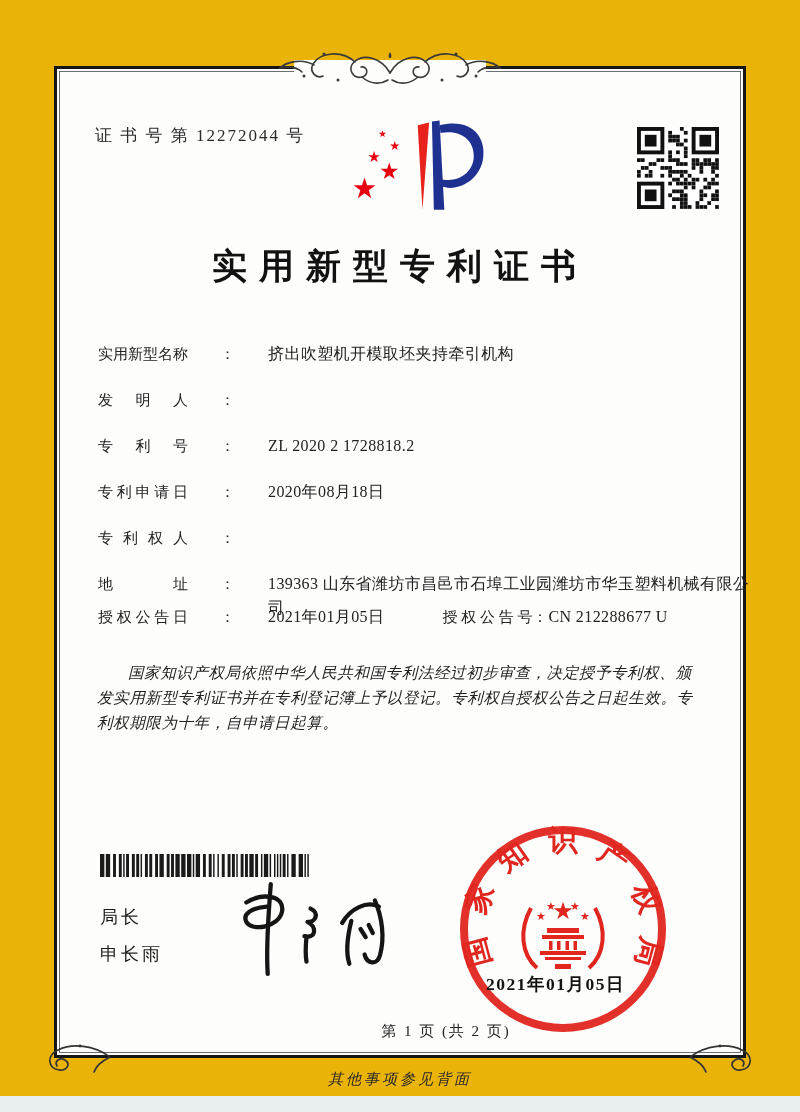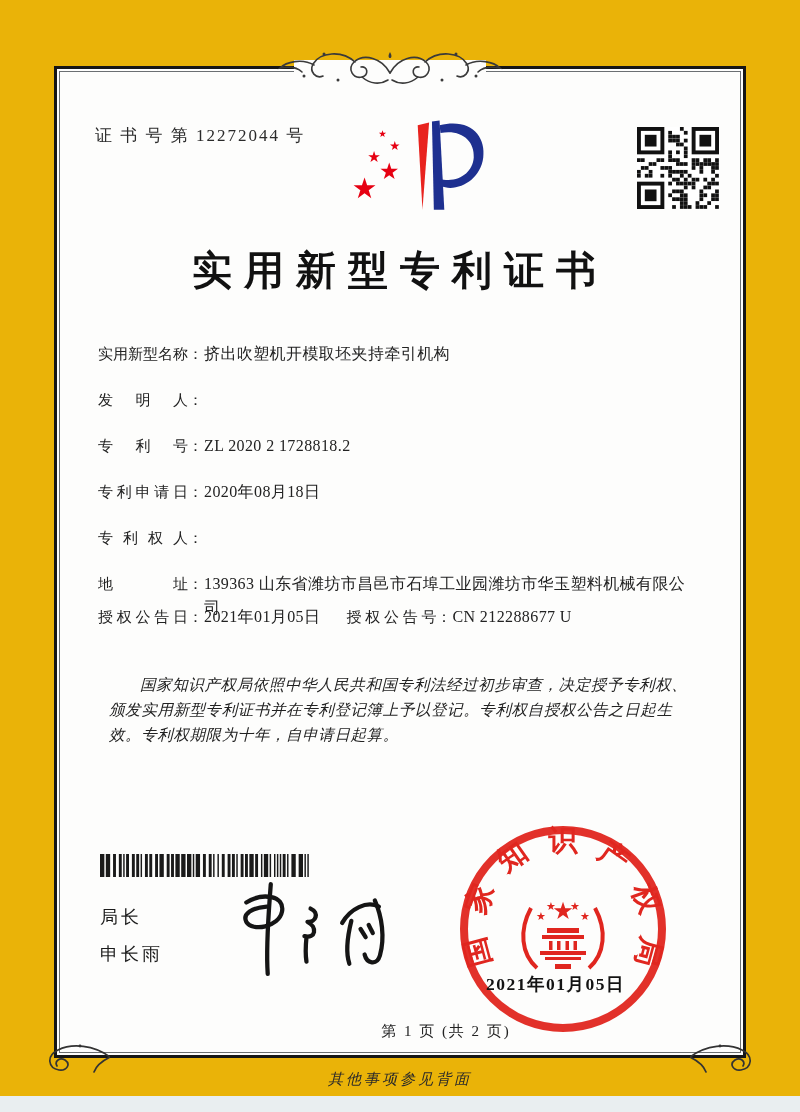"实用新型专利证书" .title { font-size: 40px -> 35px }
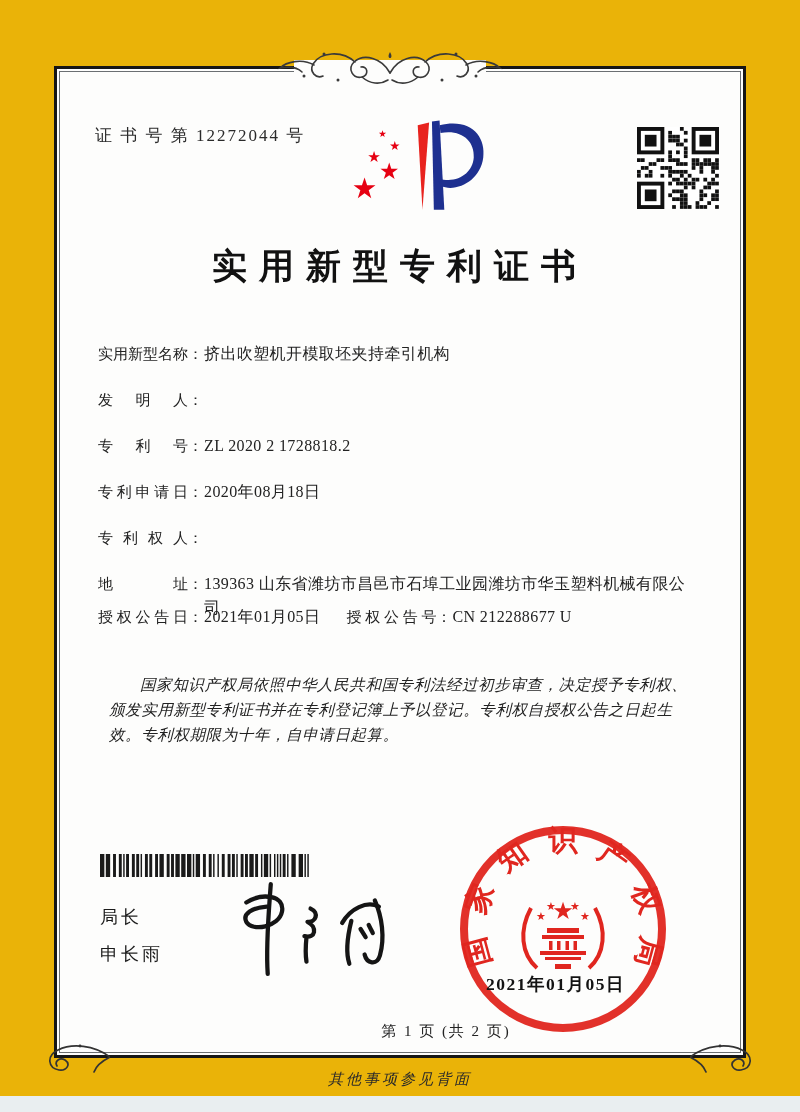"实用新型名称" .row { gap: none -> 32px }
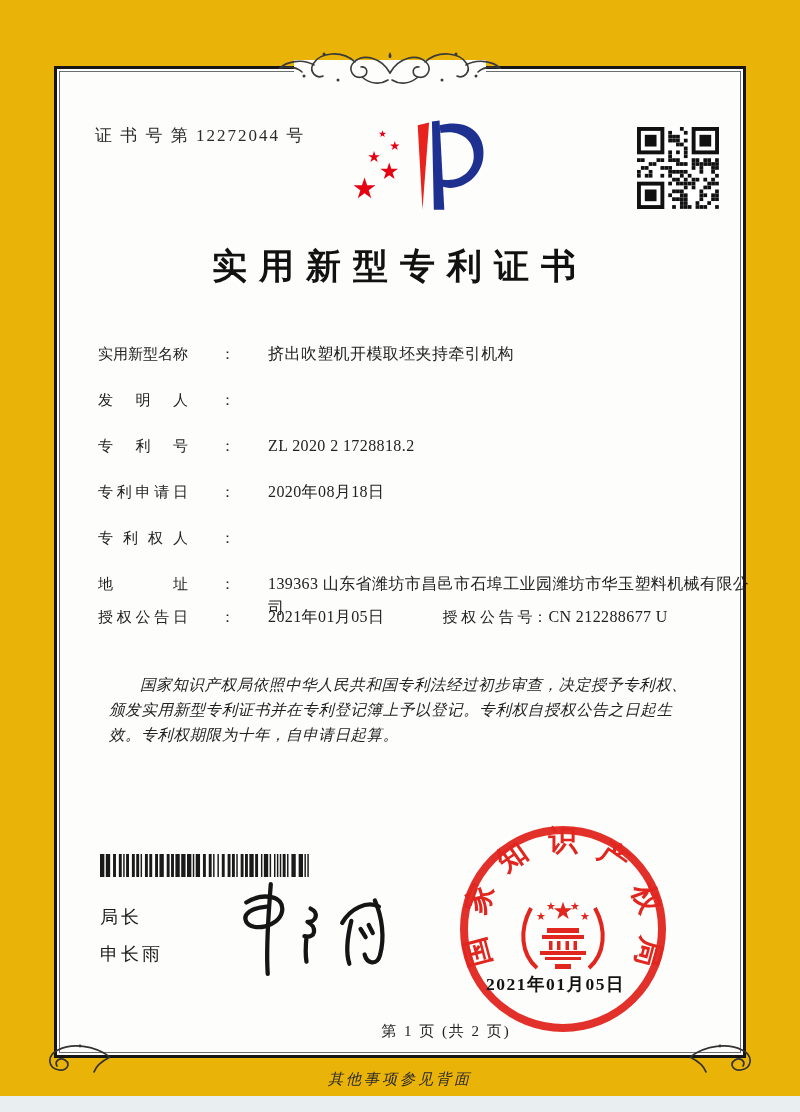"国家知识产权局依照中华人民共和国专利法经过初步审查，决定授予专利权、颁发实用新型" .paras p { margin: 12px -> 0 }
